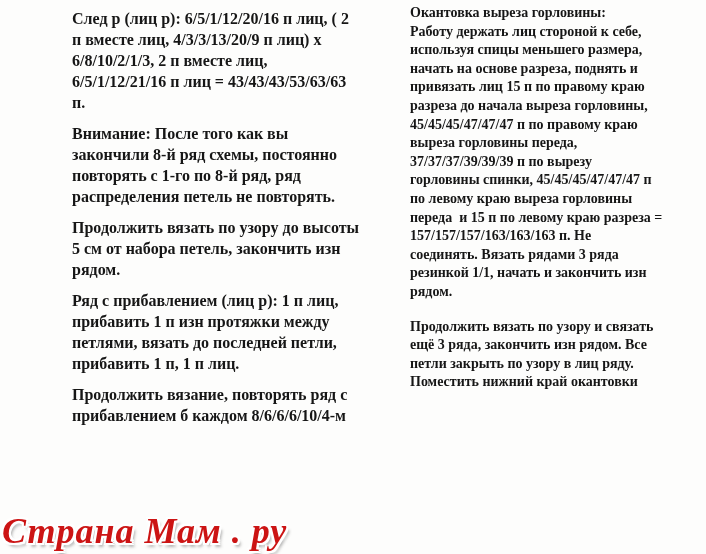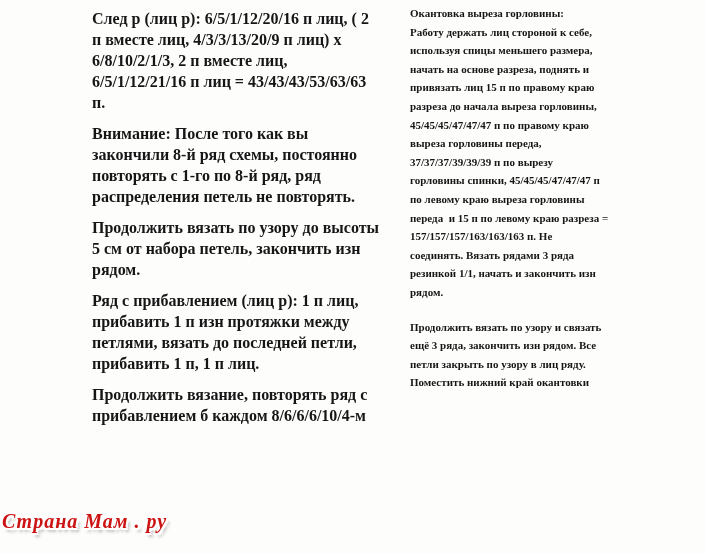"След р (лиц р): 6/5/1/12/20/16" .col-left { left: 92px -> 72px }
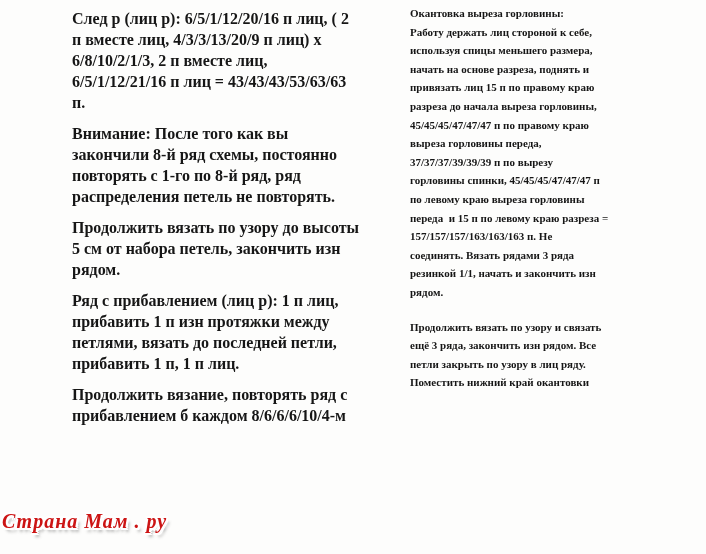"Окантовка выреза горловины:" .col-right .para { font-size: 11px -> 14px }
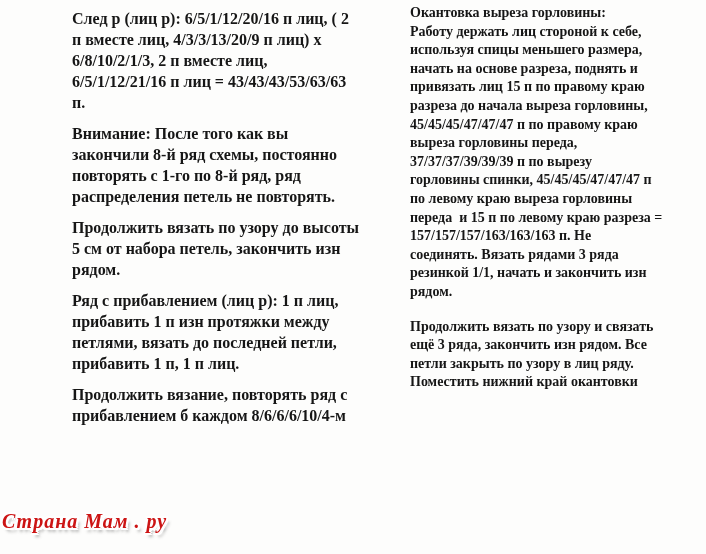"Страна Мам . ру" .watermark { font-size: 20px -> 36px }
